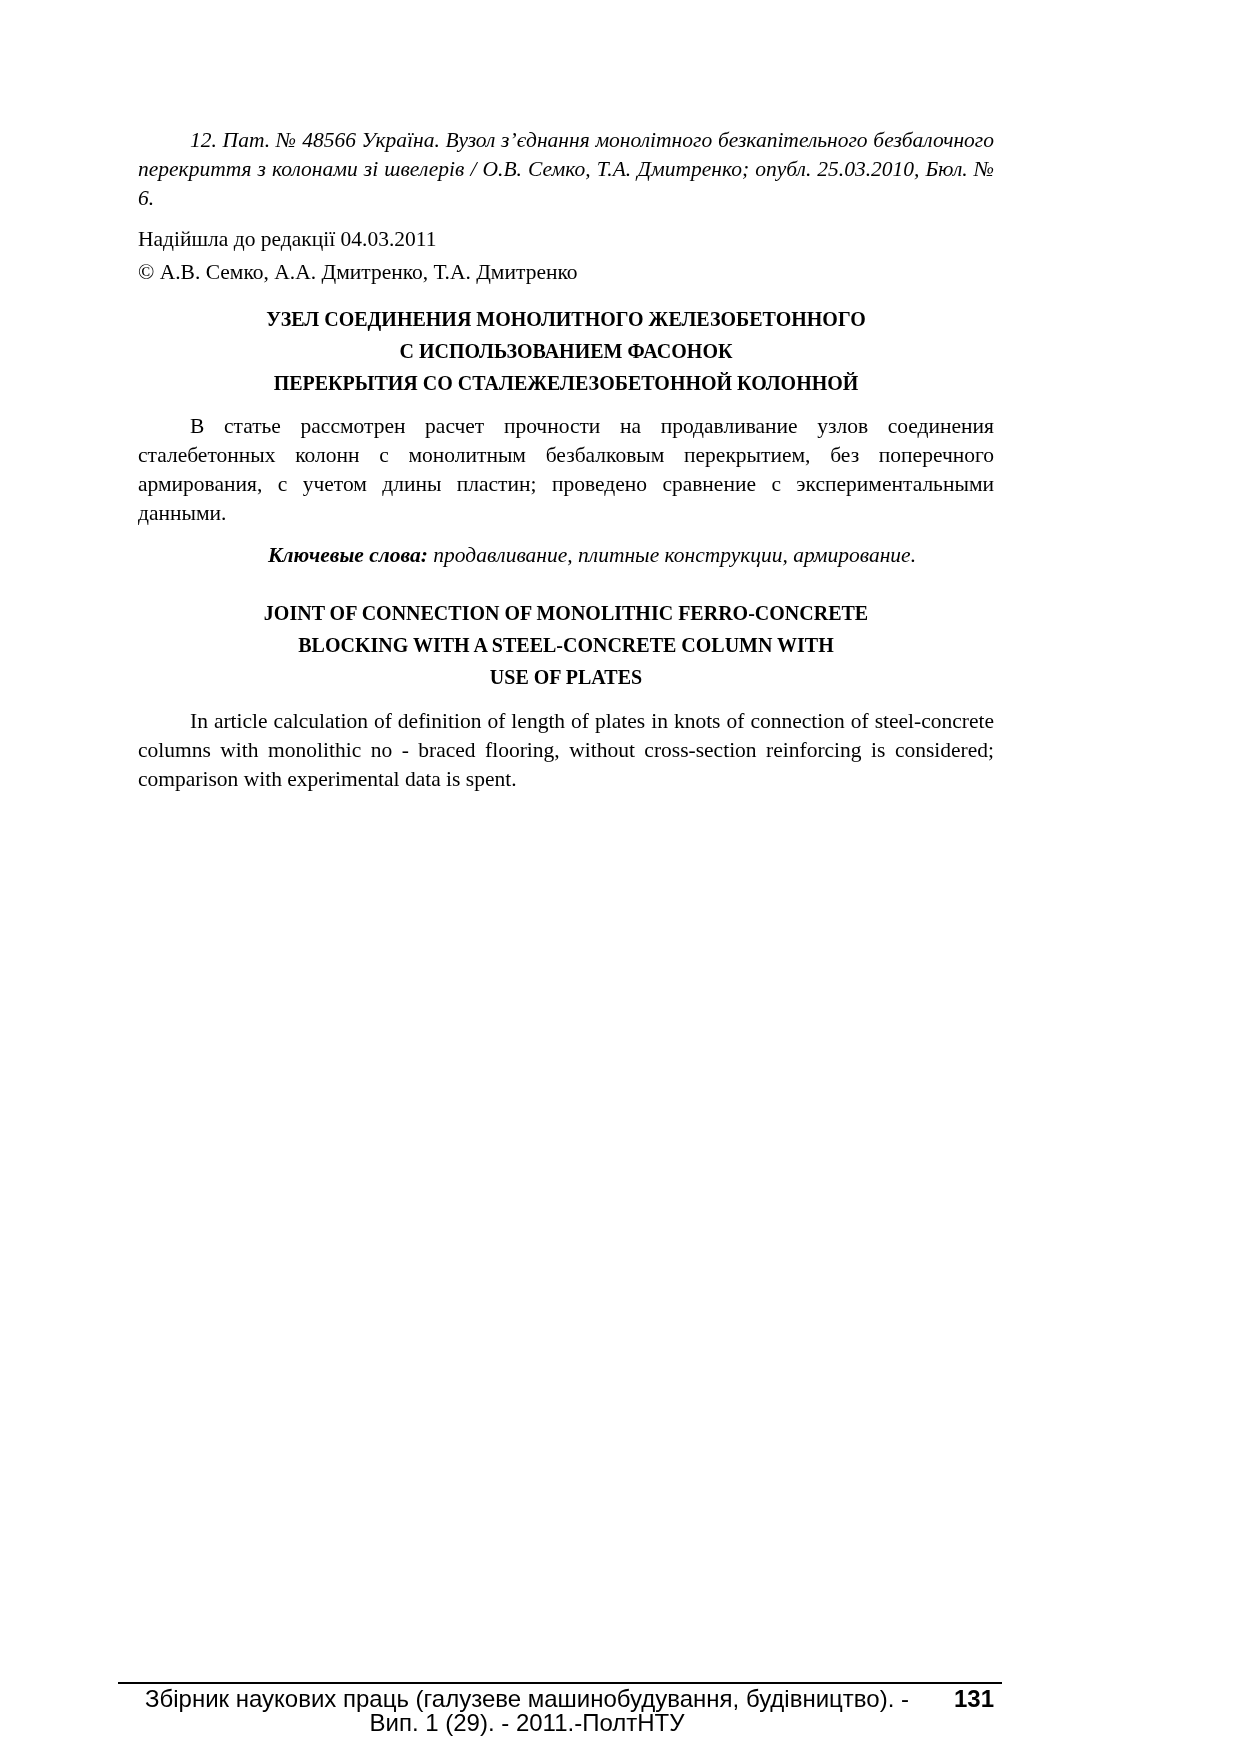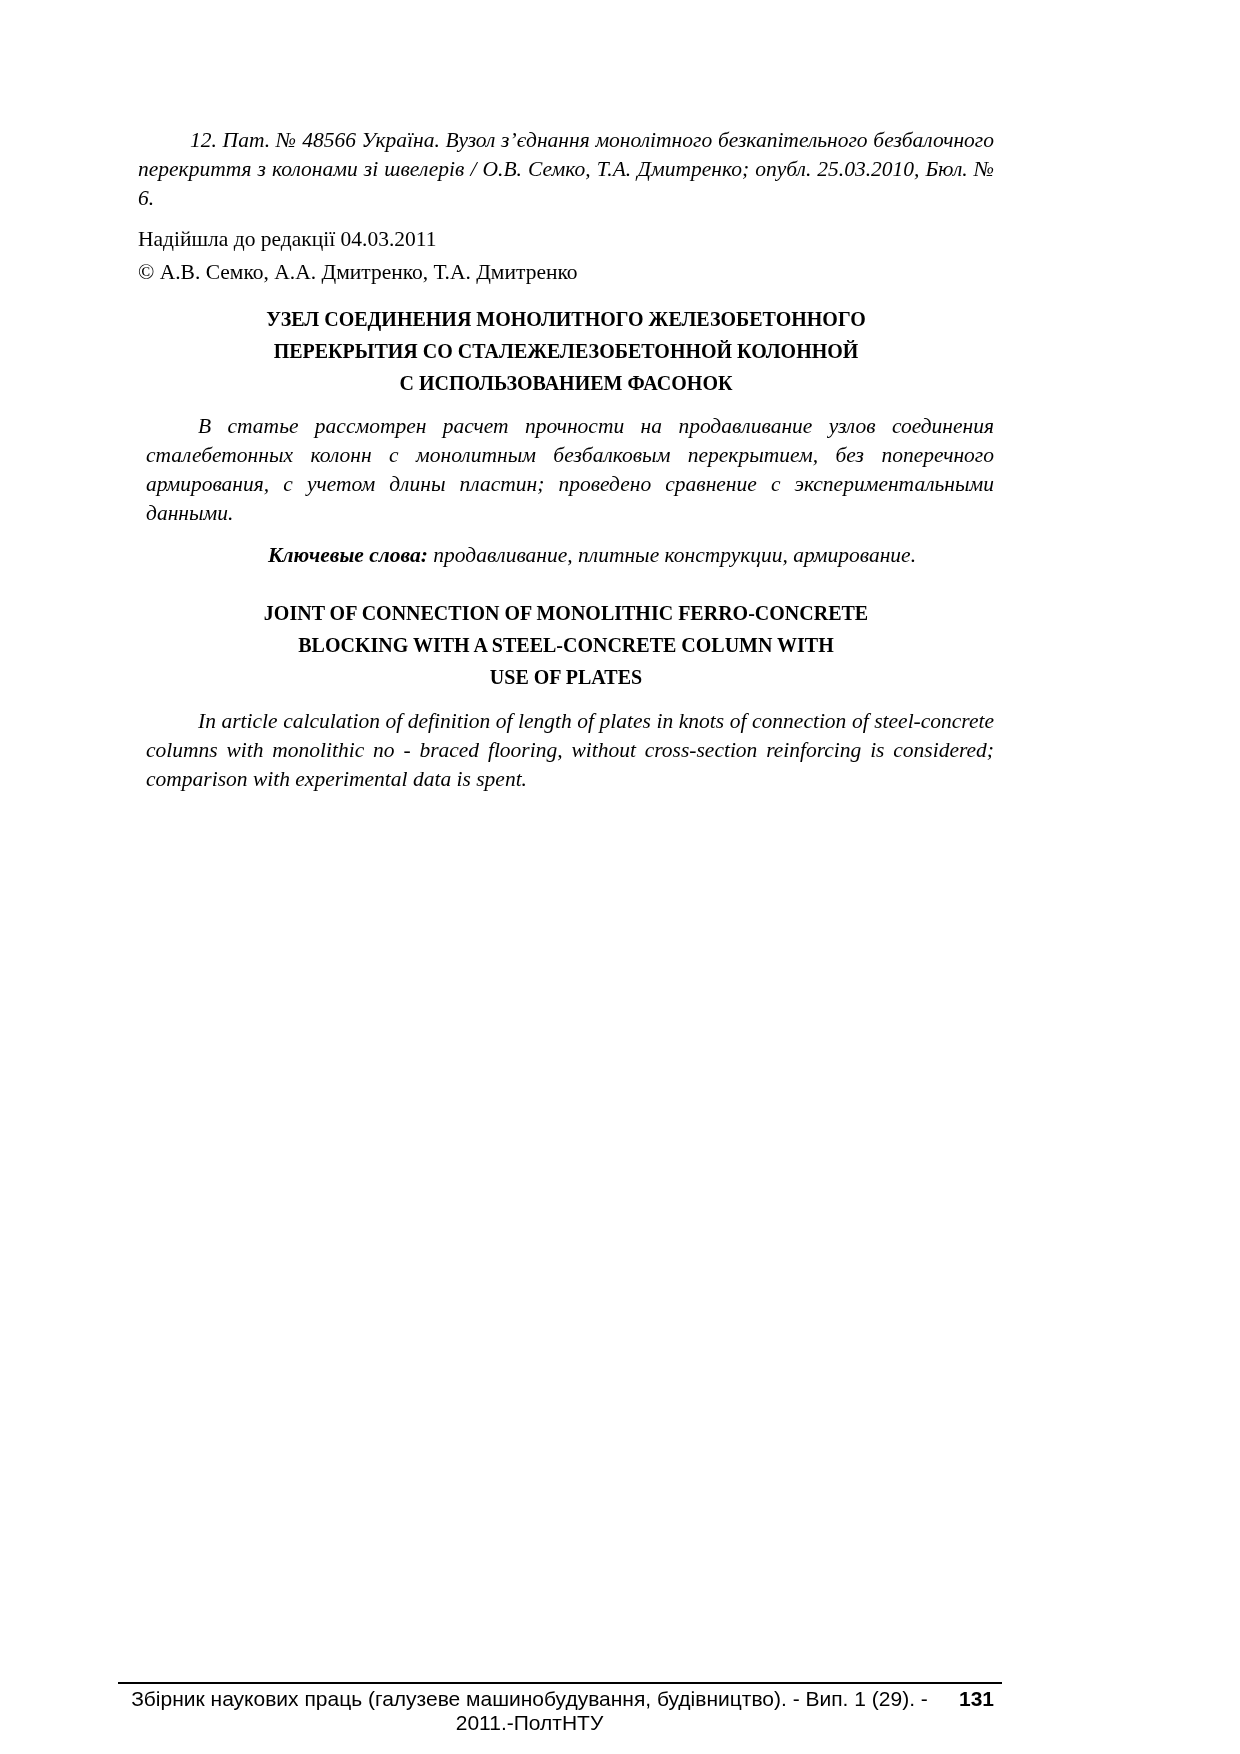"ПЕРЕКРЫТИЯ СО СТАЛЕЖЕЛЕЗОБЕТОННОЙ" div { order: before "С ИСПОЛЬЗОВАНИЕМ ФАСОНОК" -> after "С ИСПОЛЬЗОВАНИЕМ ФАСОНОК" }
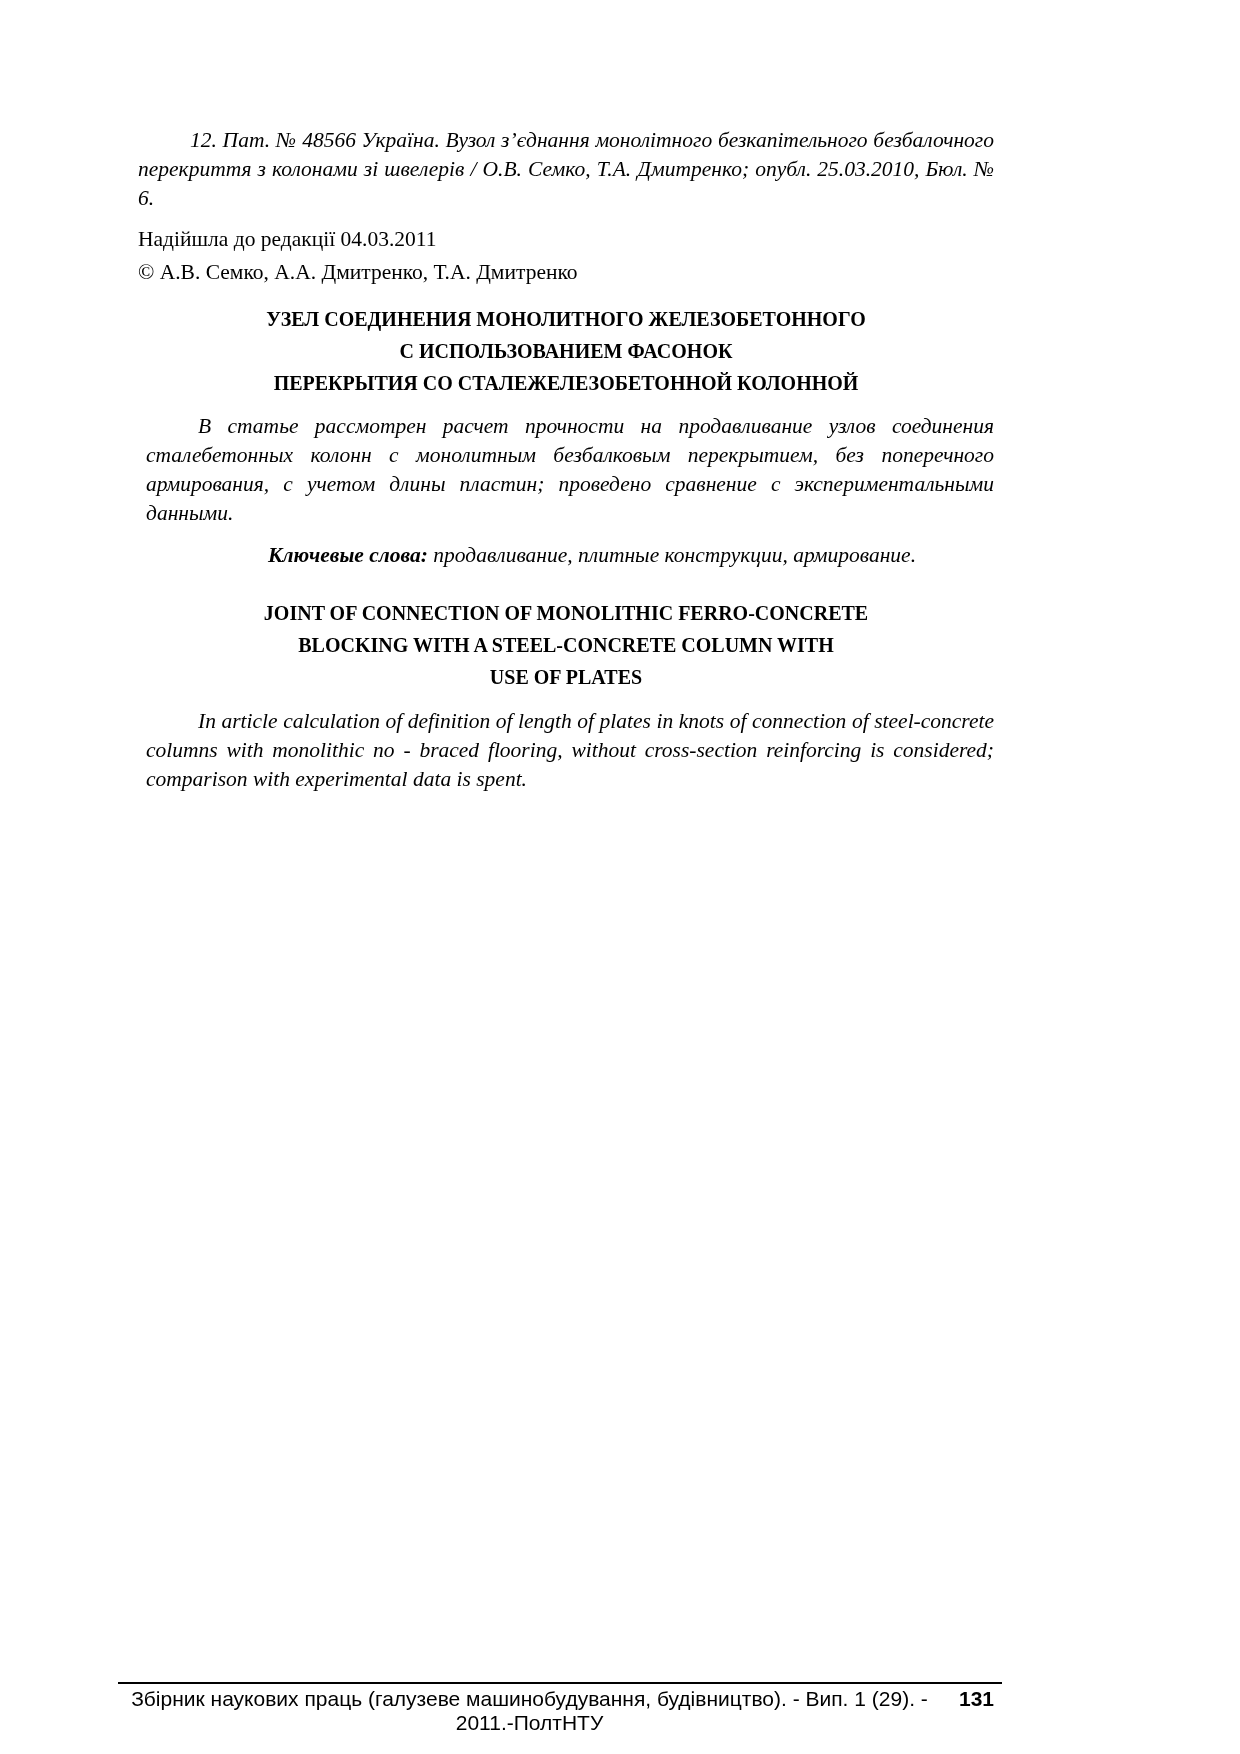"В статье рассмотрен расчет прочности" .abstract { font-style: italic -> none; margin: 0 0 13px 8px -> 0 0 13px 0 }
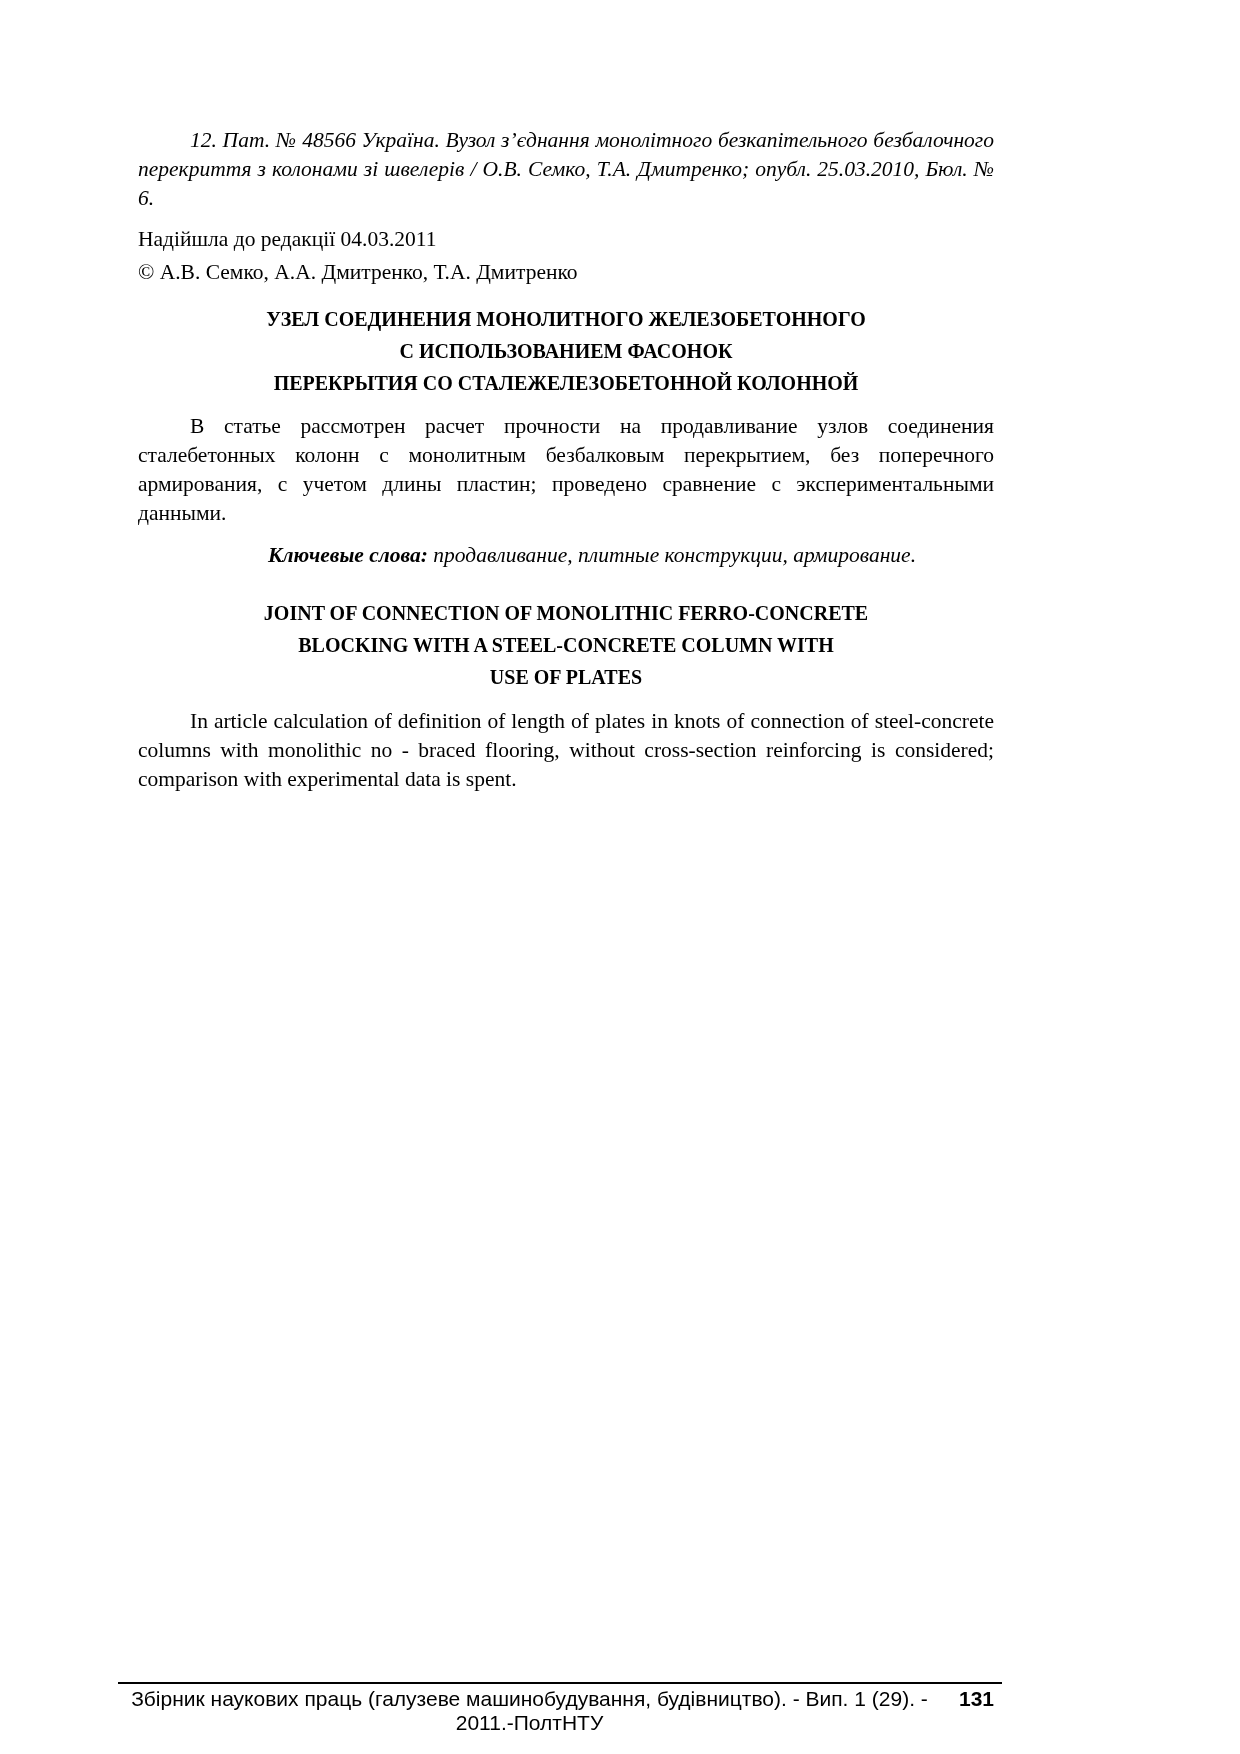"Збірник наукових праць (галузеве" .footer { font-size: 21px -> 24px }
